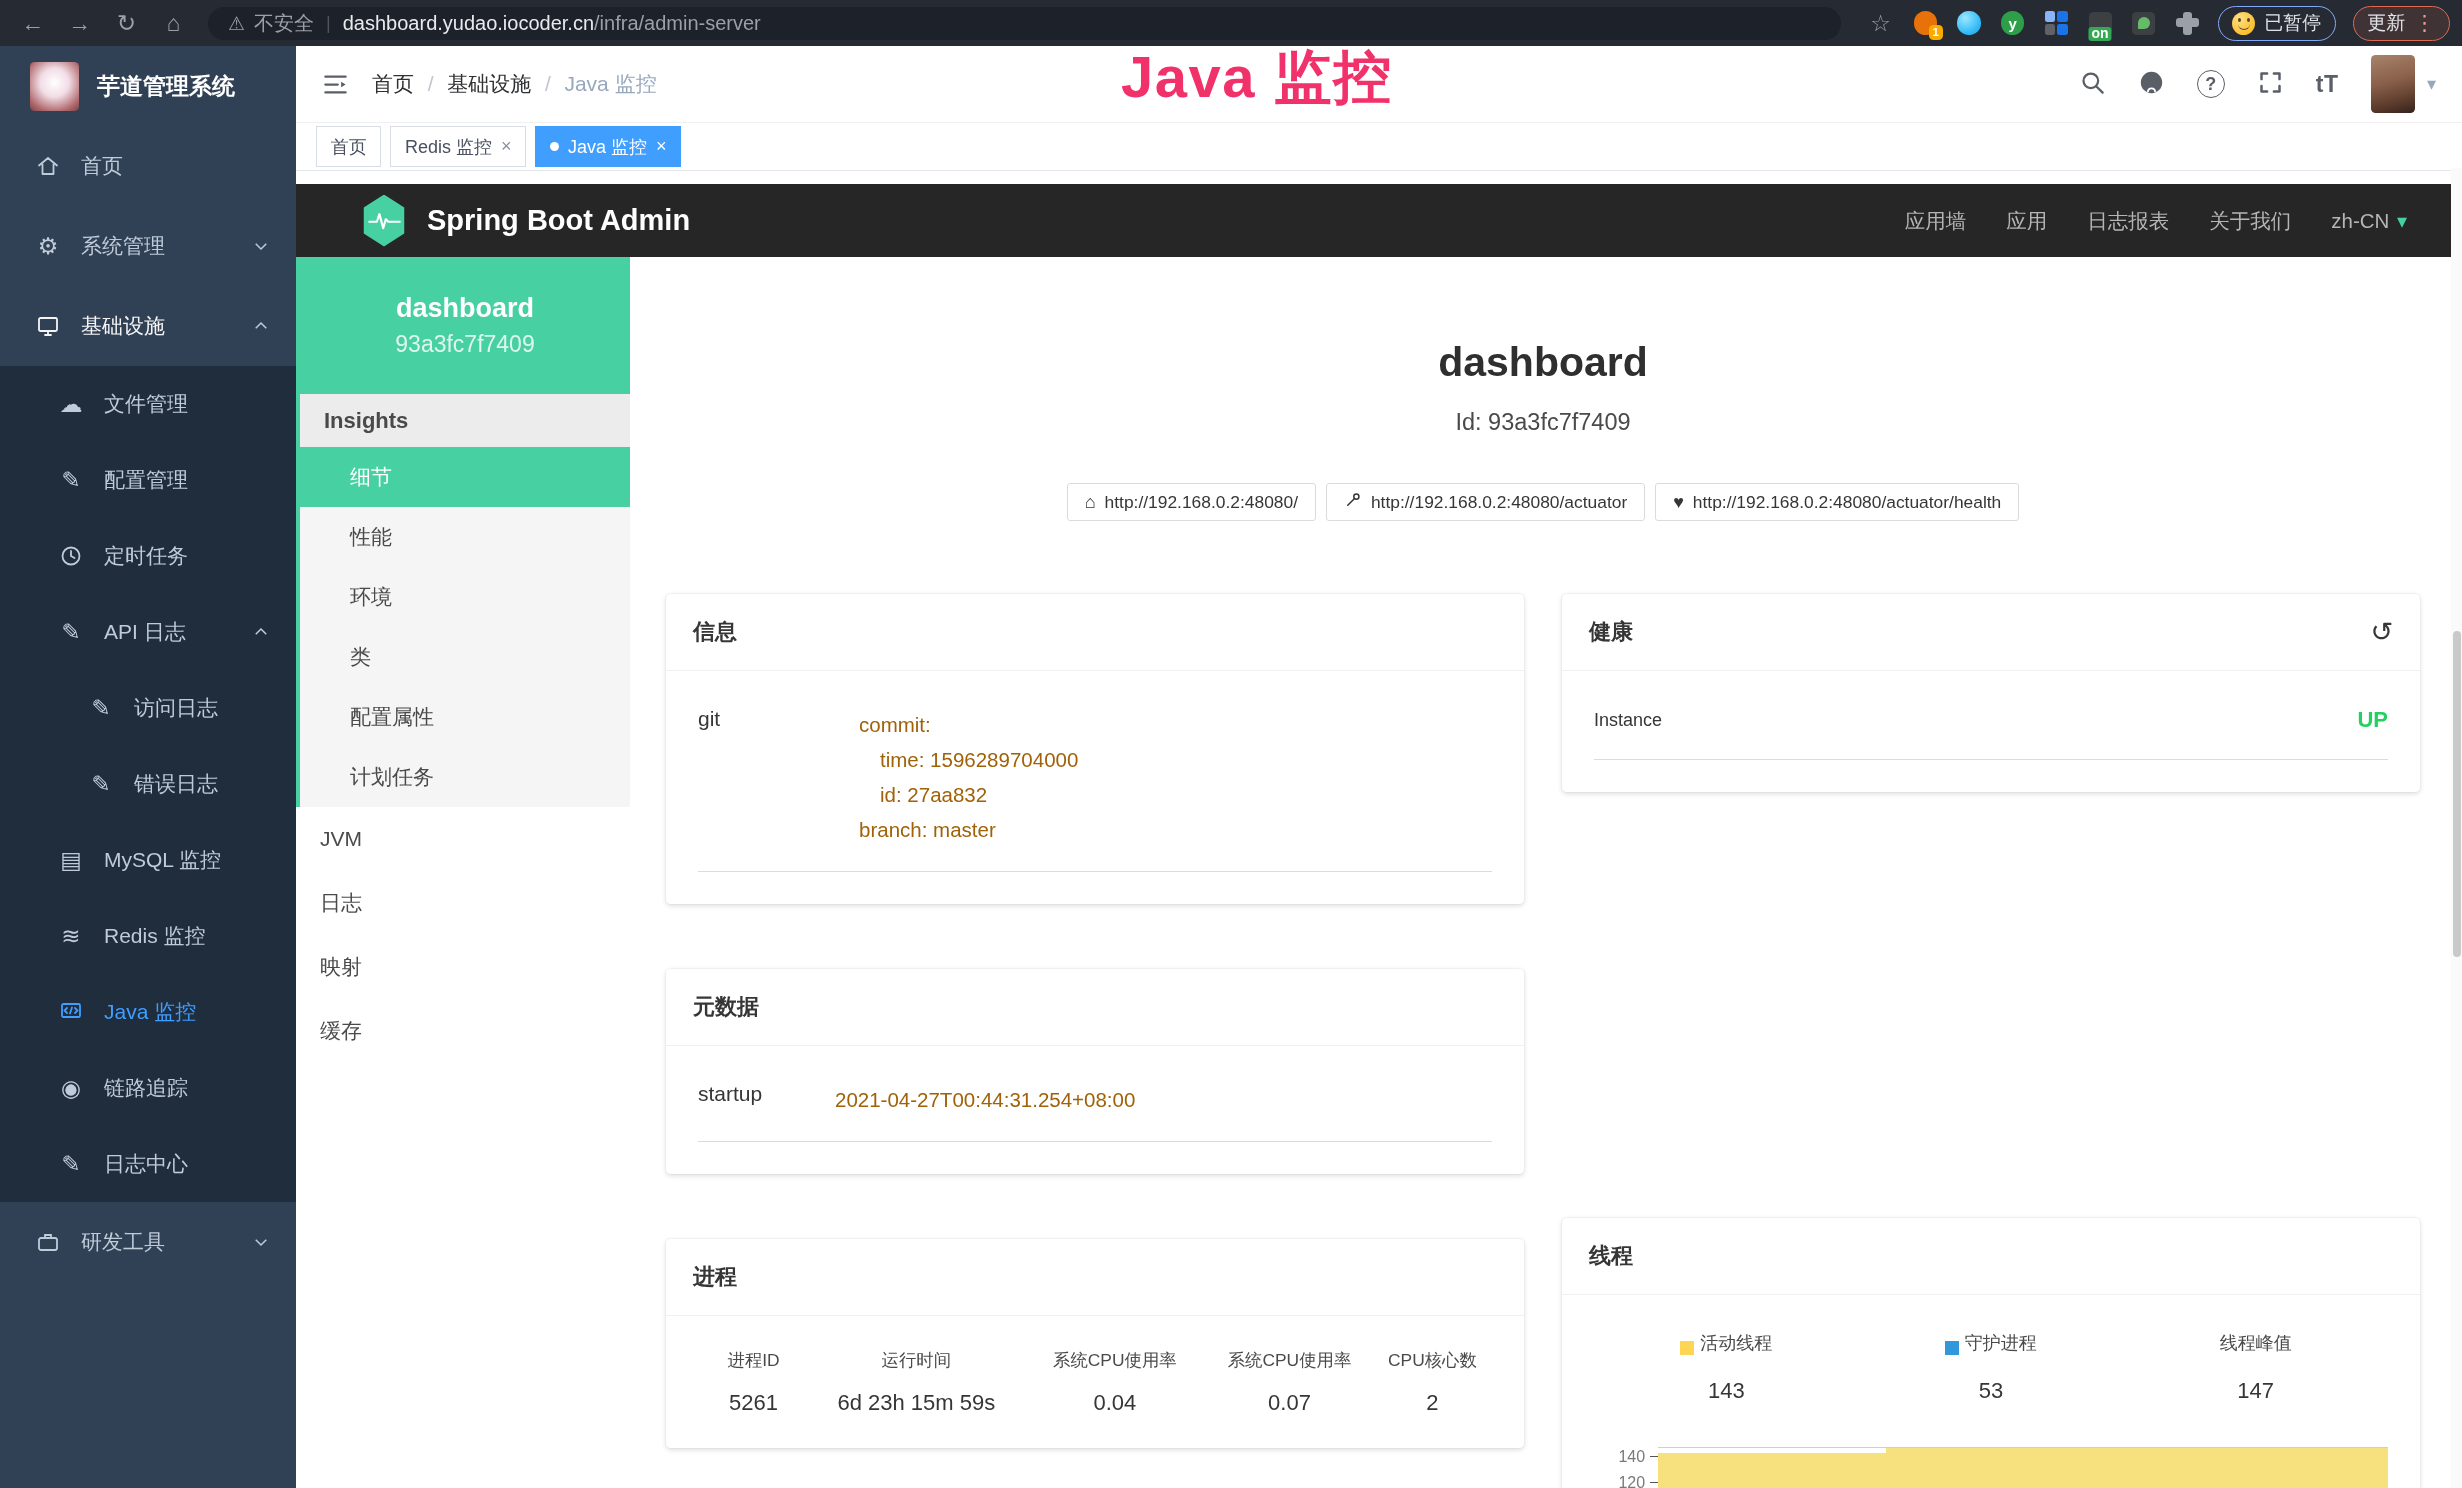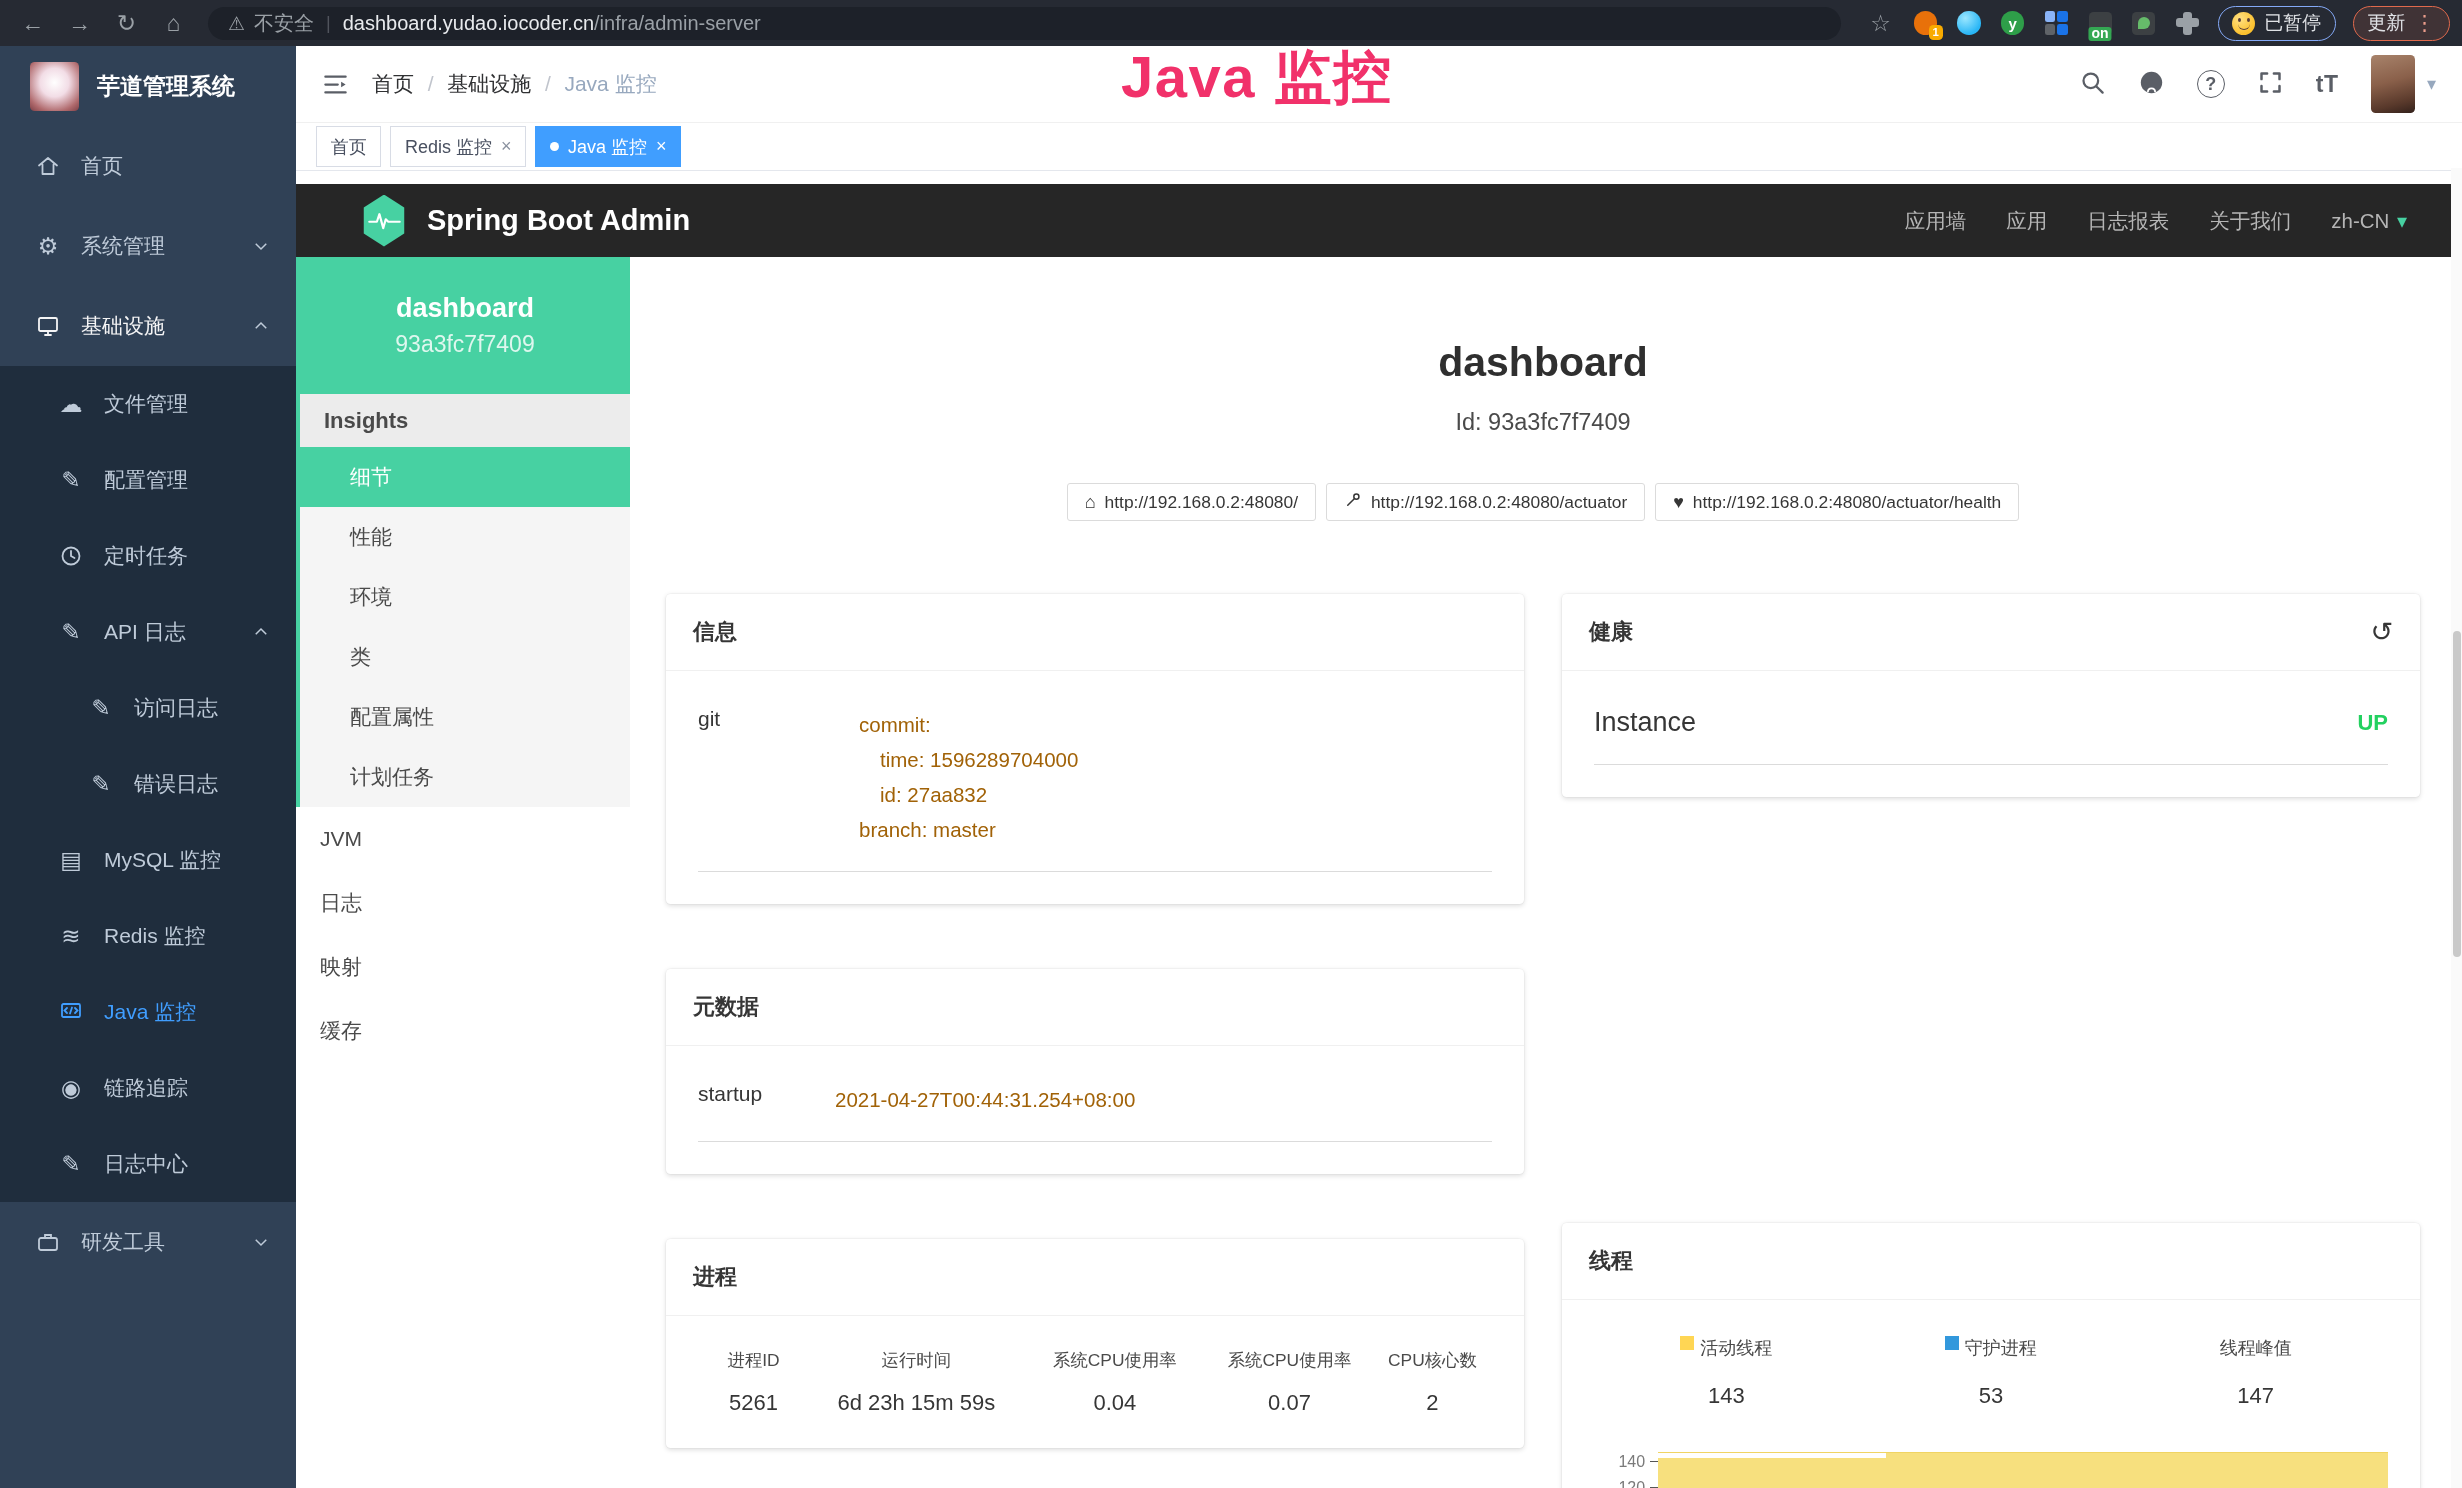"Instance" .hrow .k { font-size: 27px -> 18px }
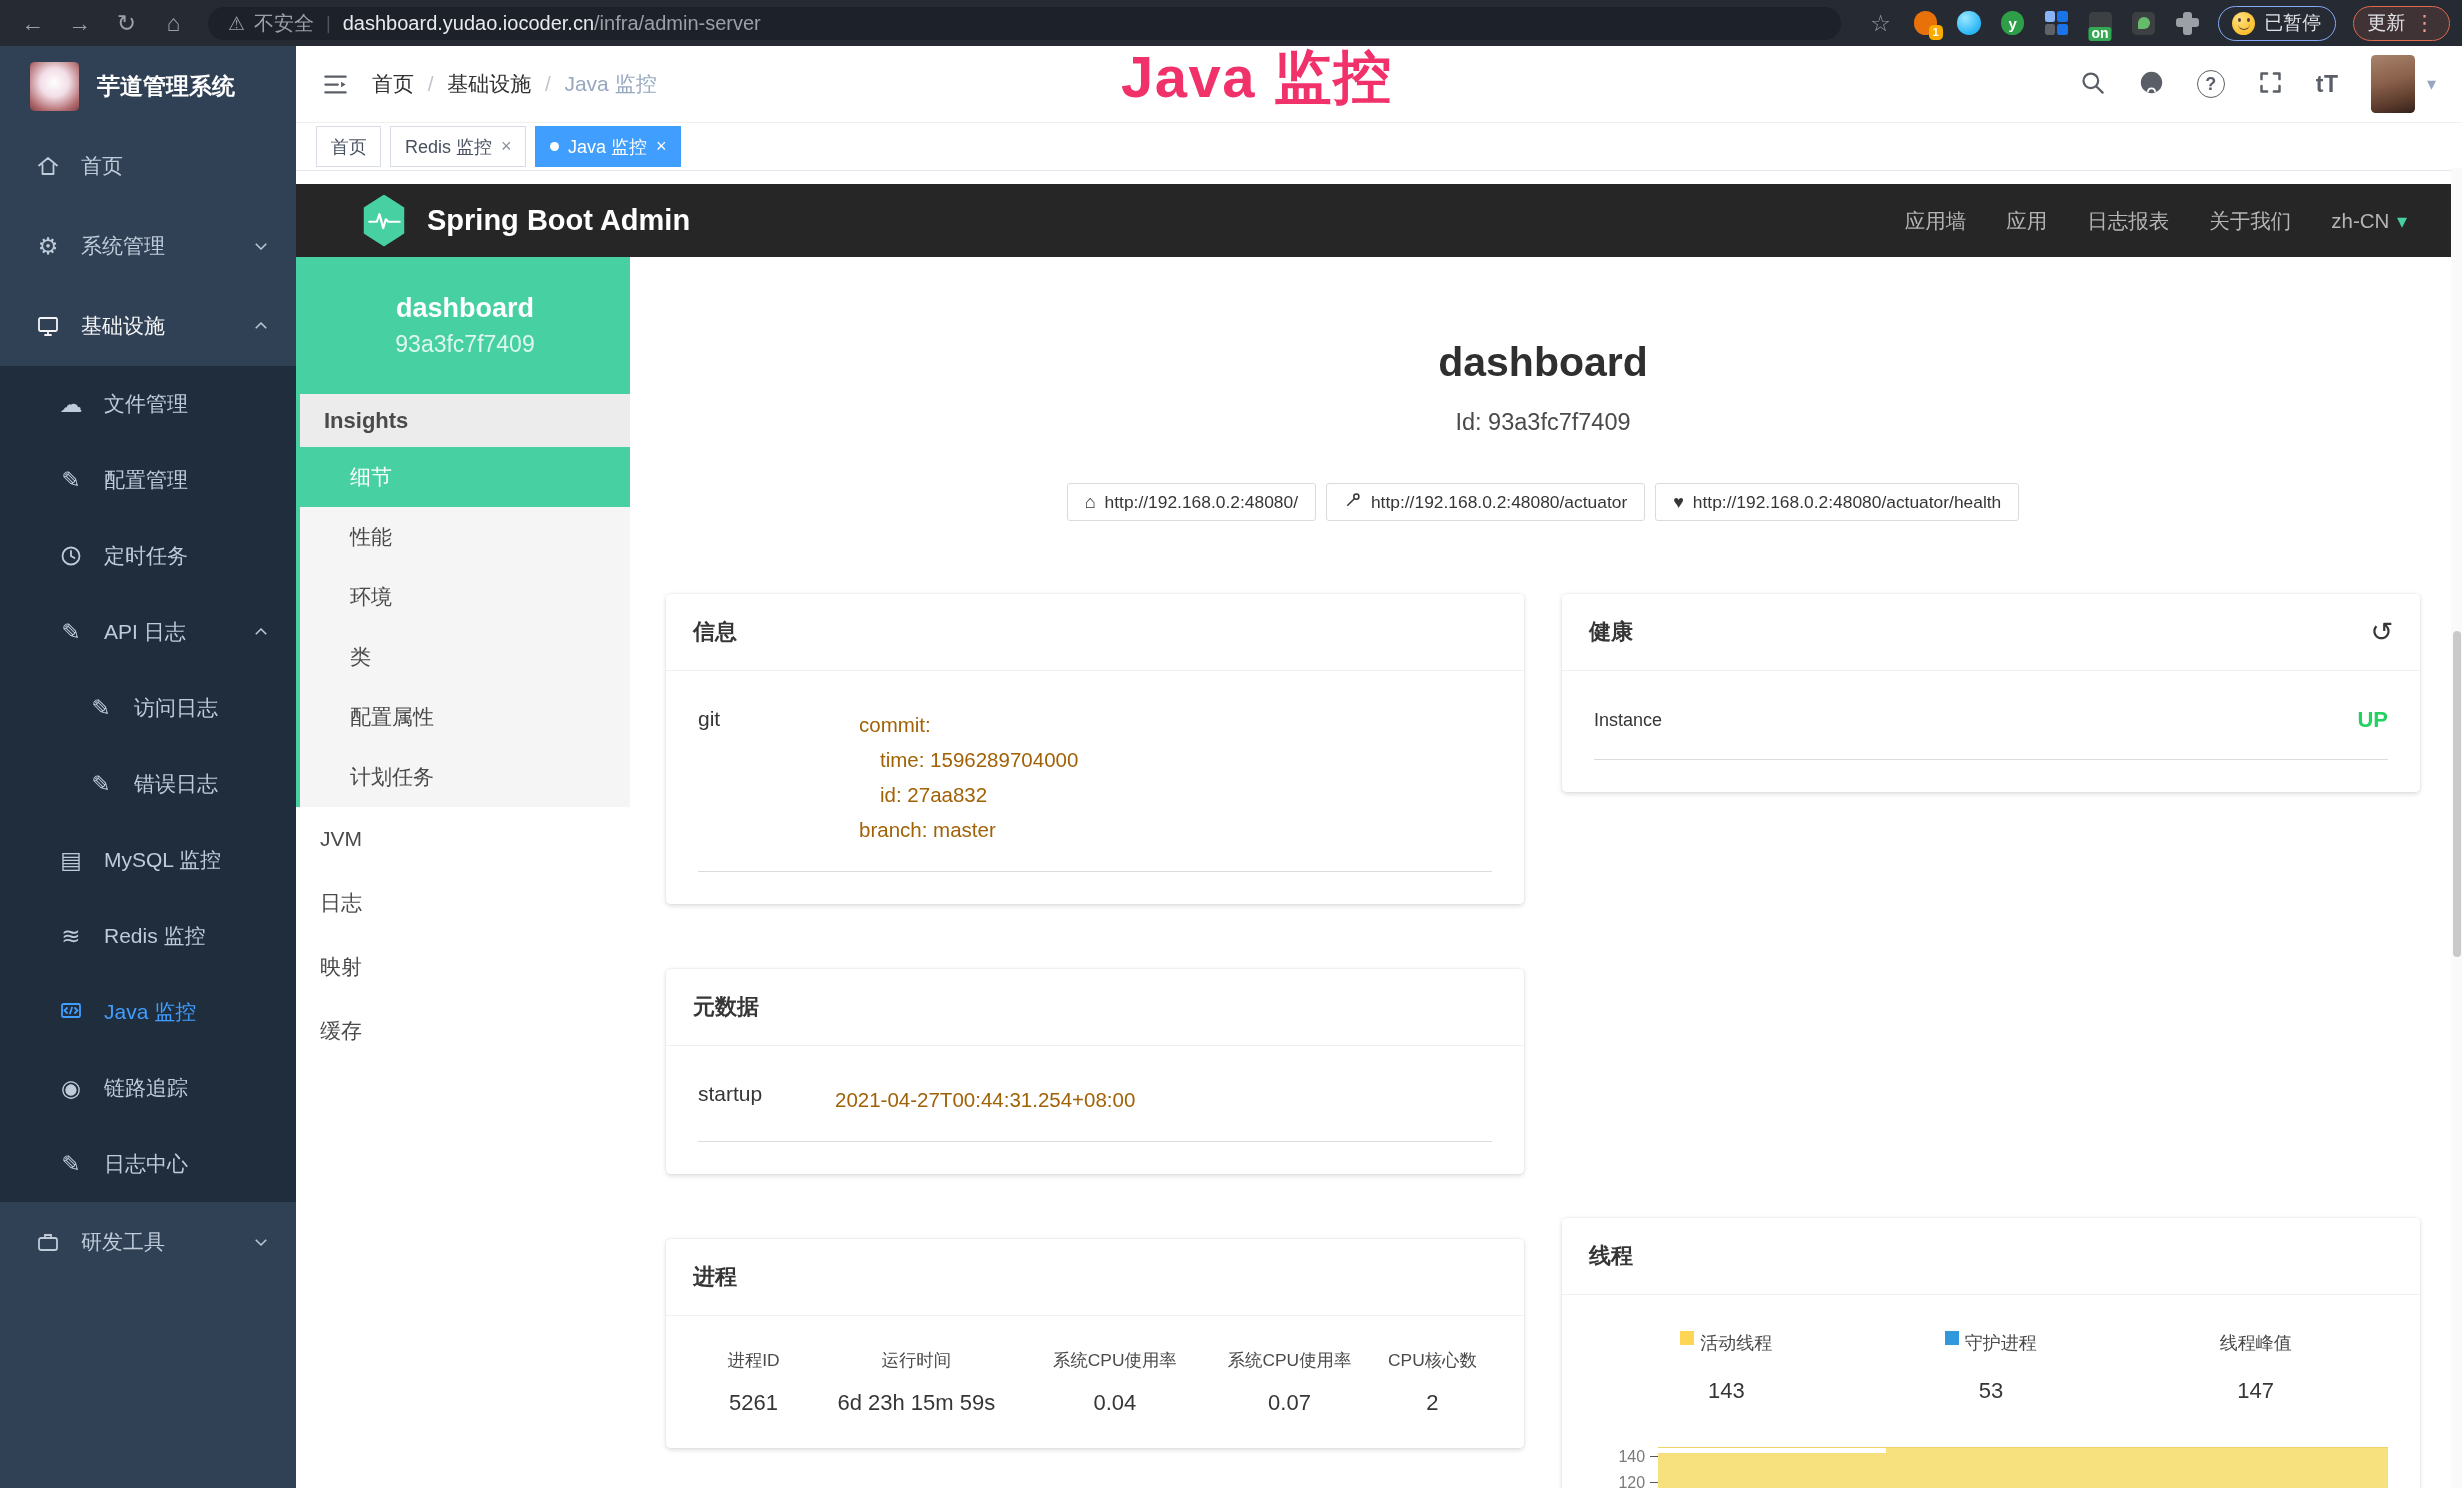"活动线程" .leg-l { align-items: flex-start -> flex-end }
